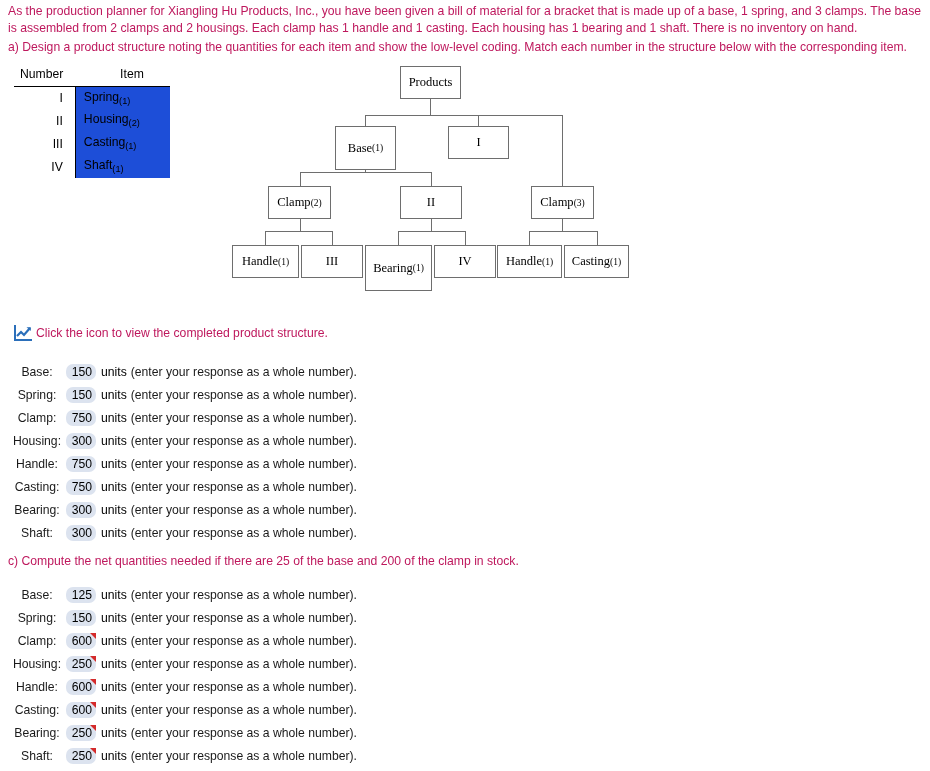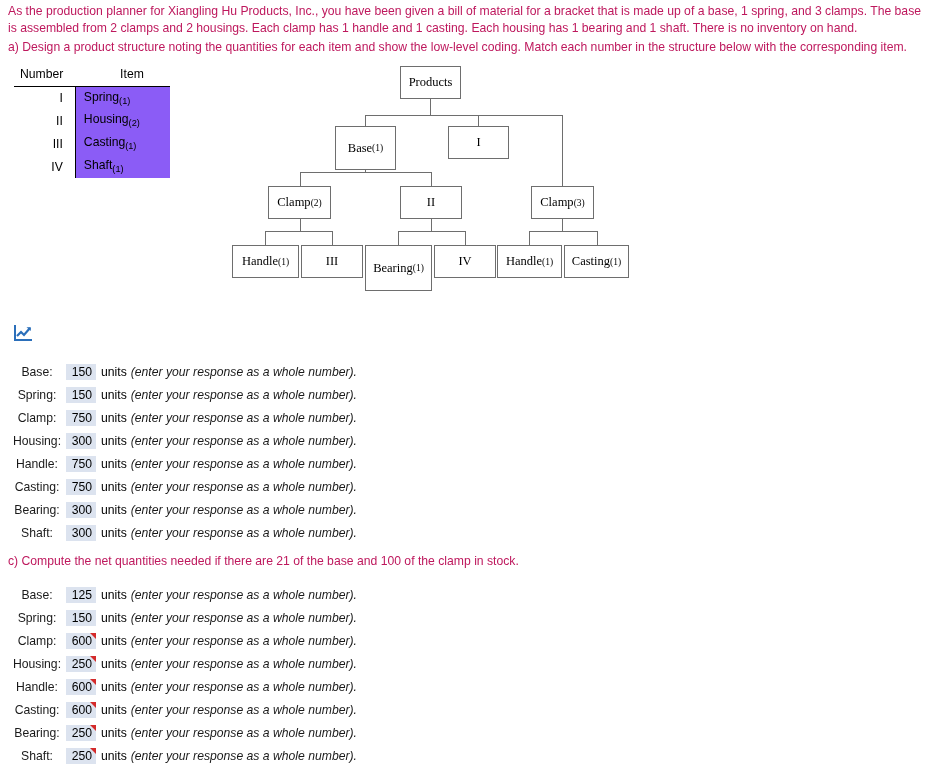"Spring(1)" #legend-table tbody td.item-cell { background: #8b5cf6 -> #1d4ed8 }
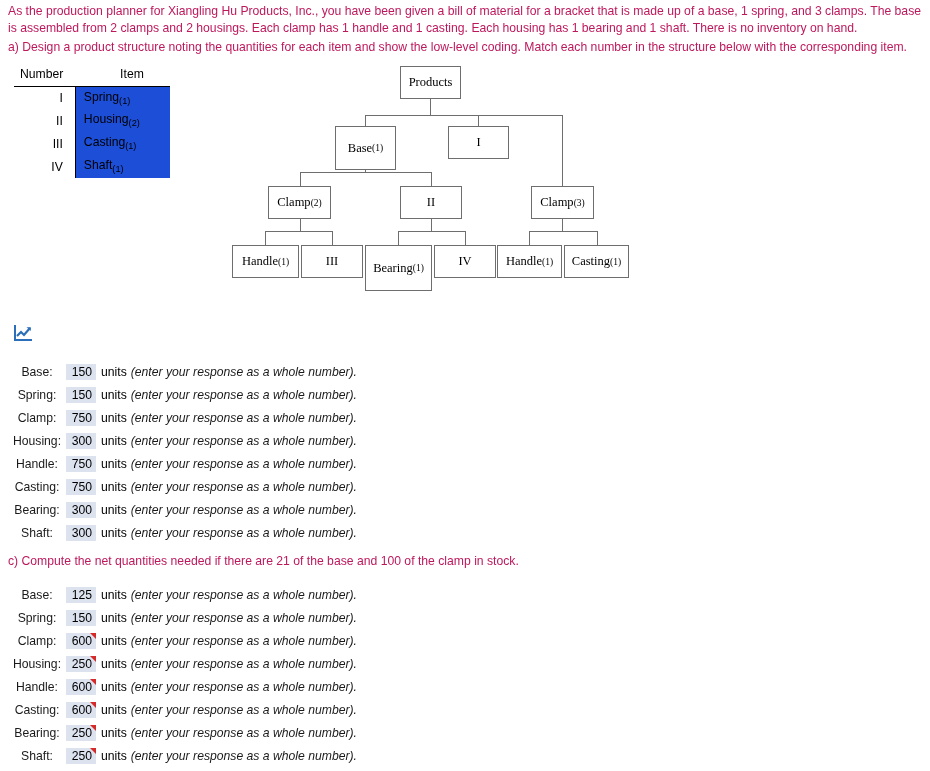"Click the icon to view" div.prompt { html: none -> <div>Click the icon to view the completed product structure.</div> }
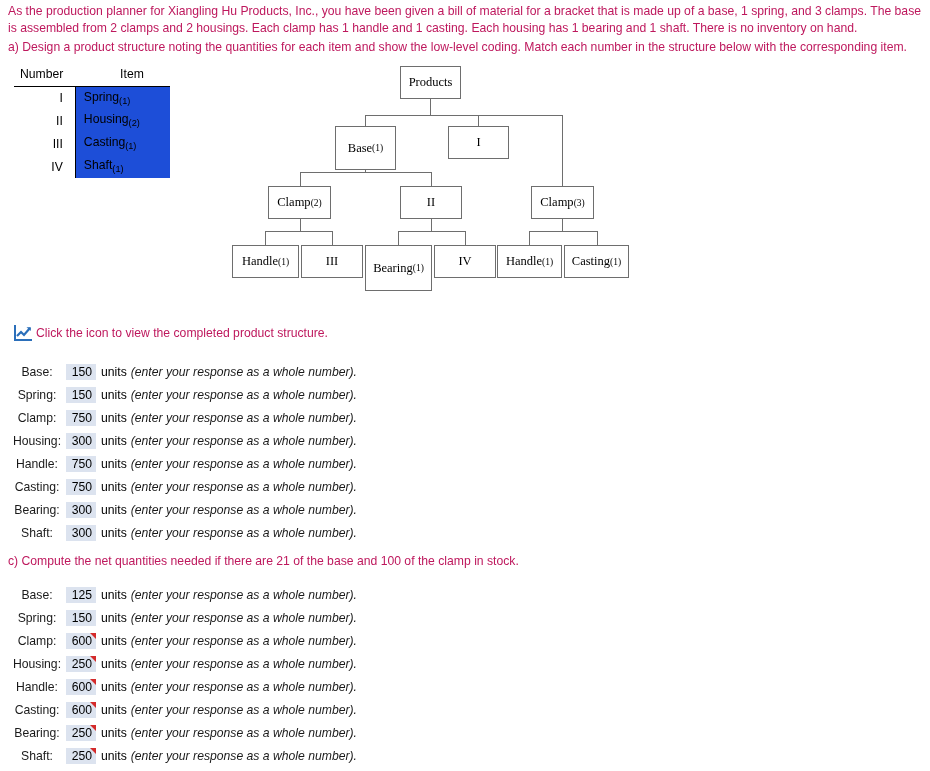"150" .ans-field { border-radius: none -> 7px }
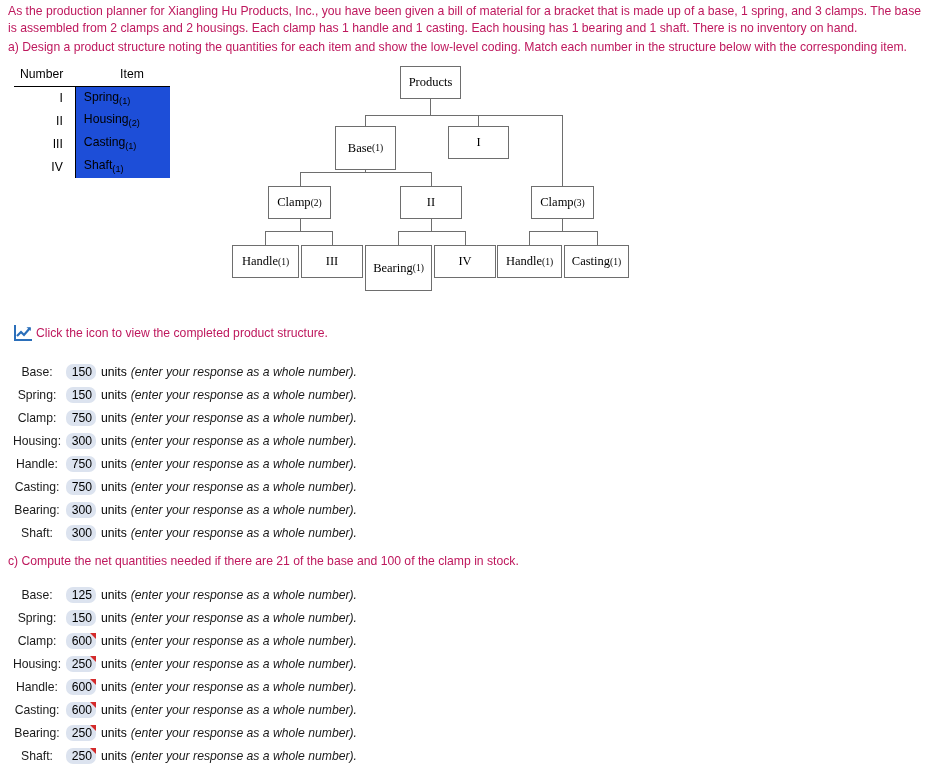"(enter your response as a" .ans-note { font-style: italic -> none }
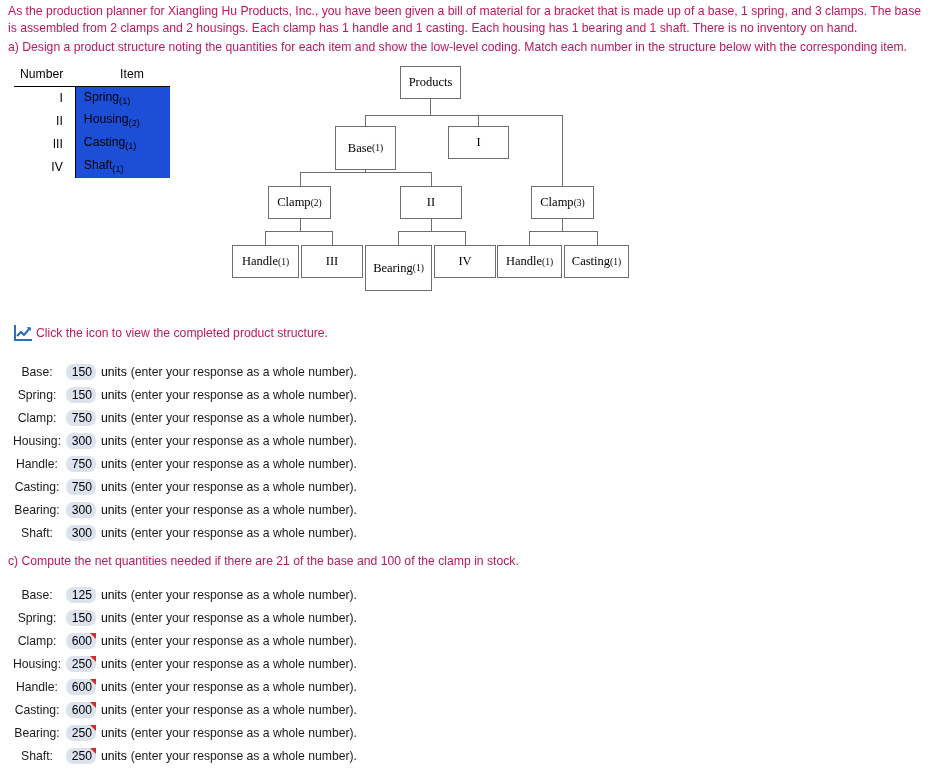"c) Compute the net quantities" div.prompt { text: 21 of the base and 100 -> 25 of the base and 200 }
